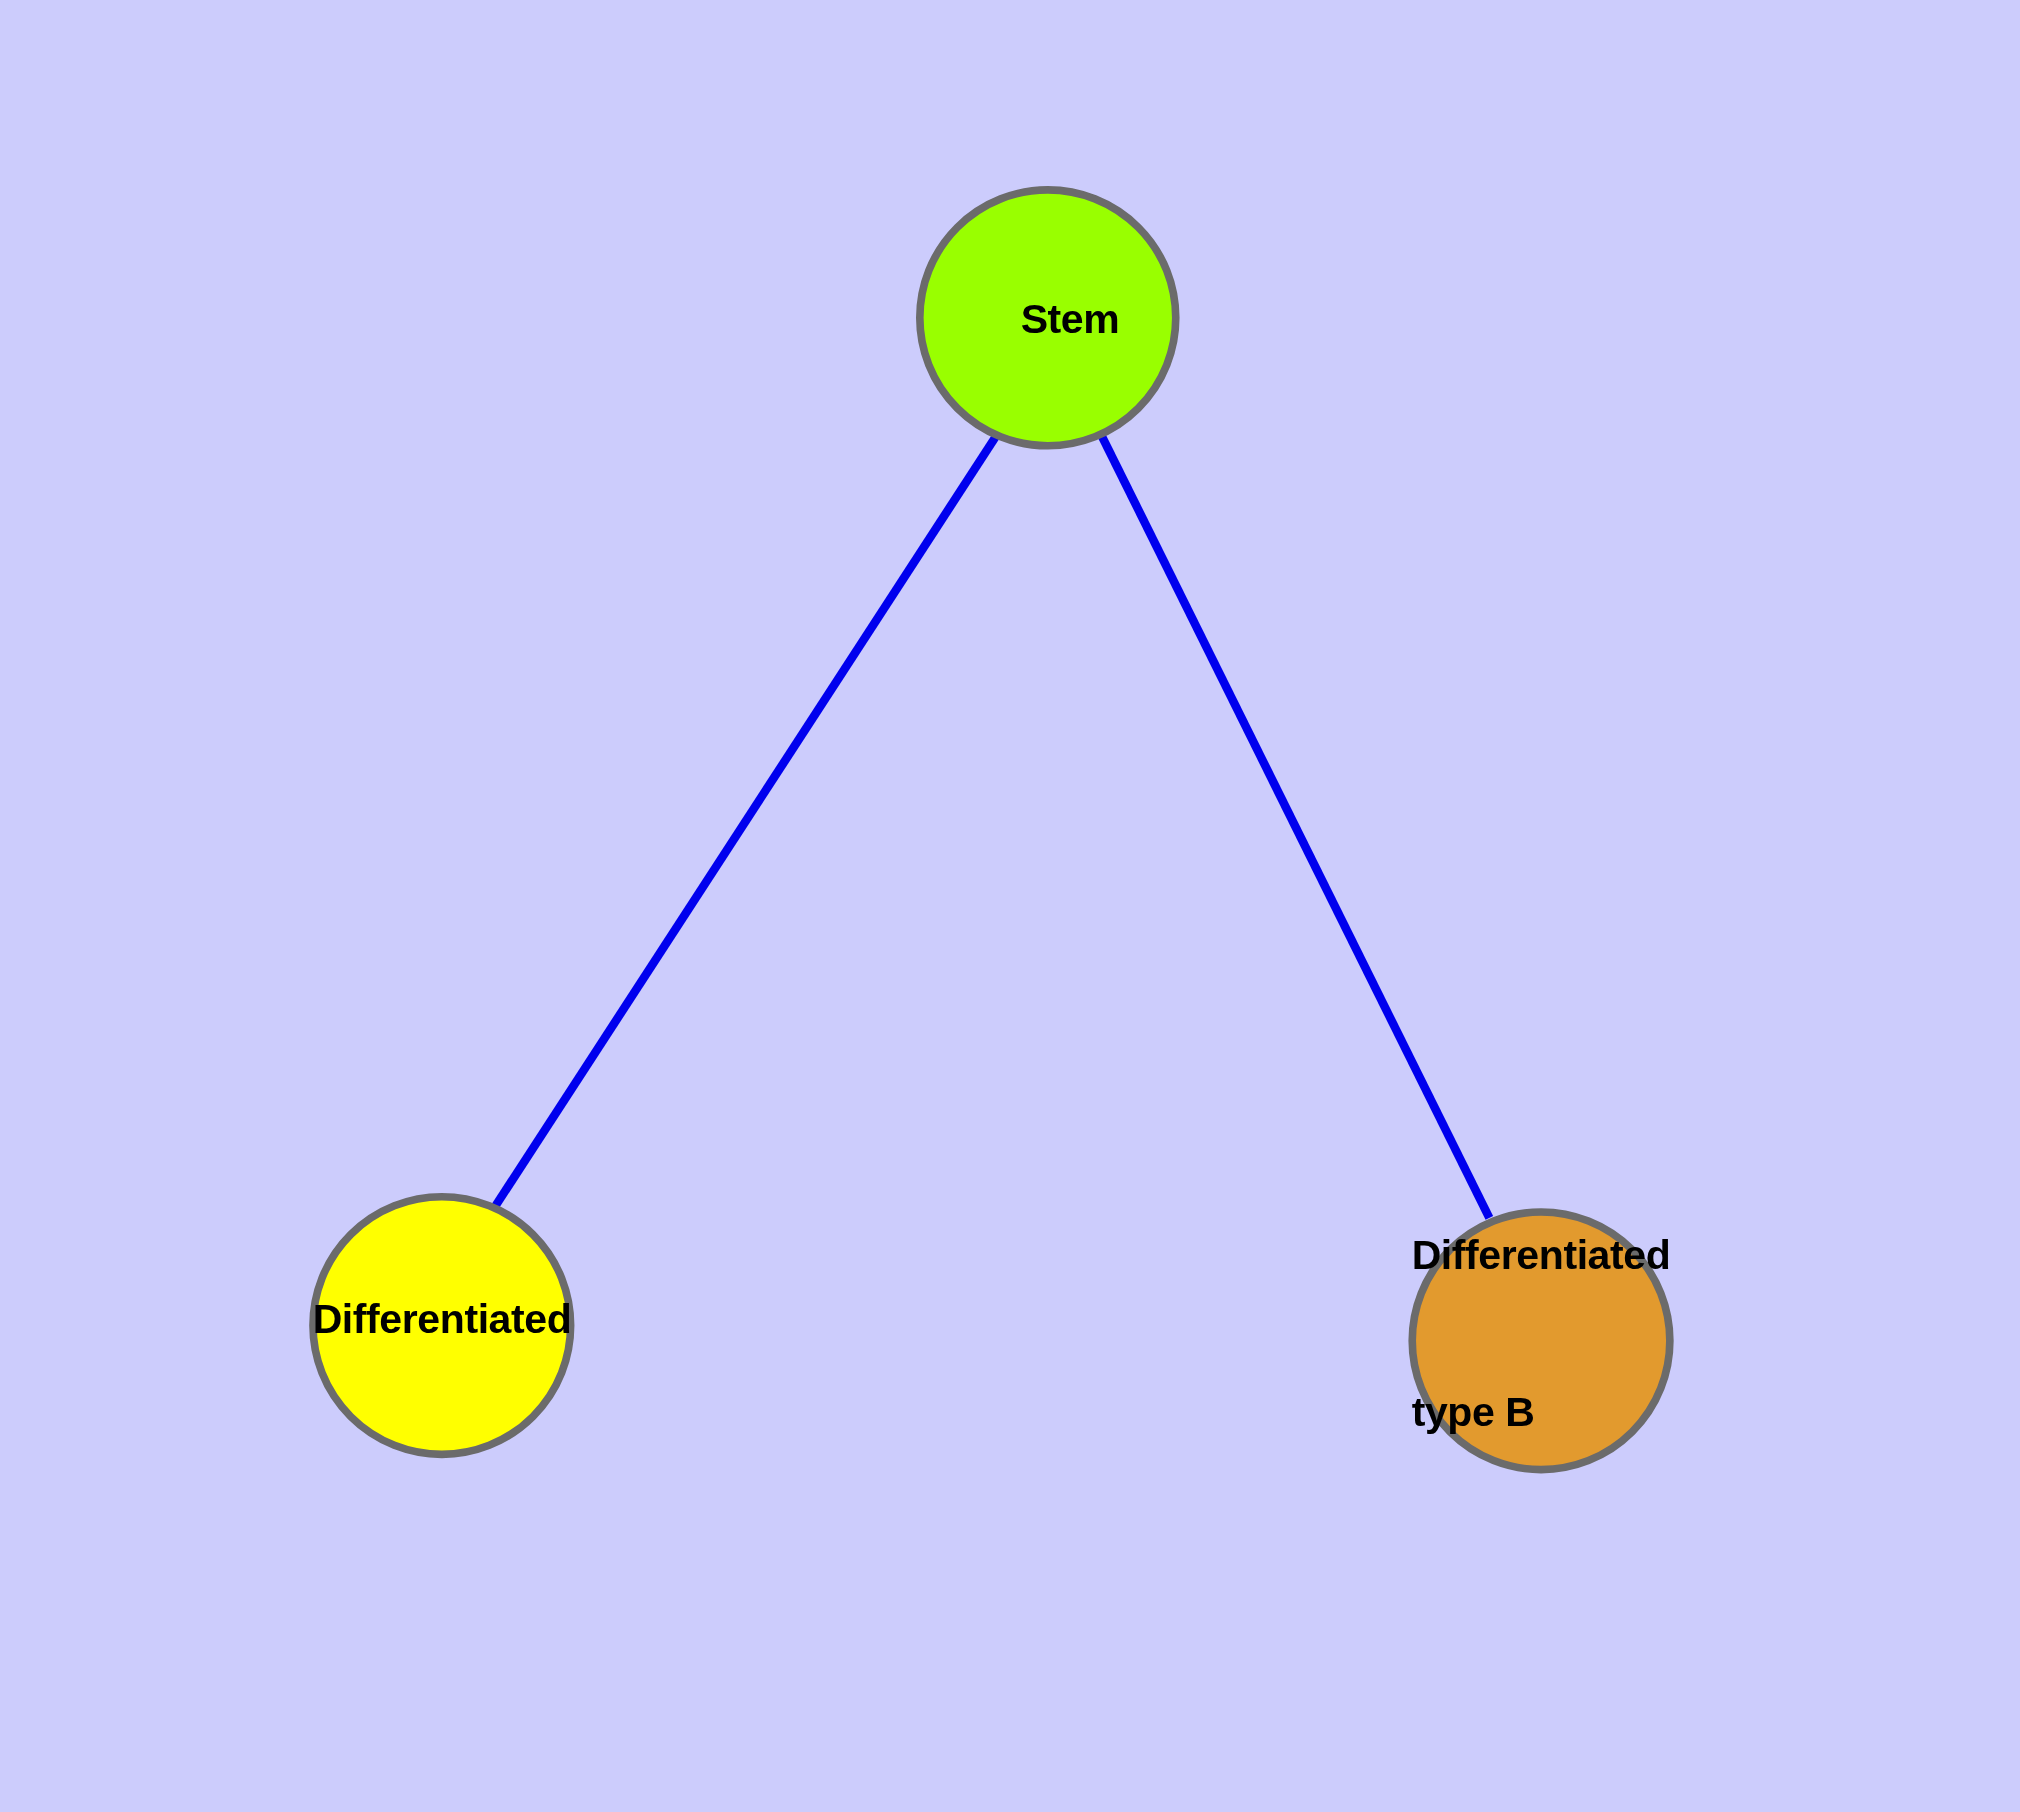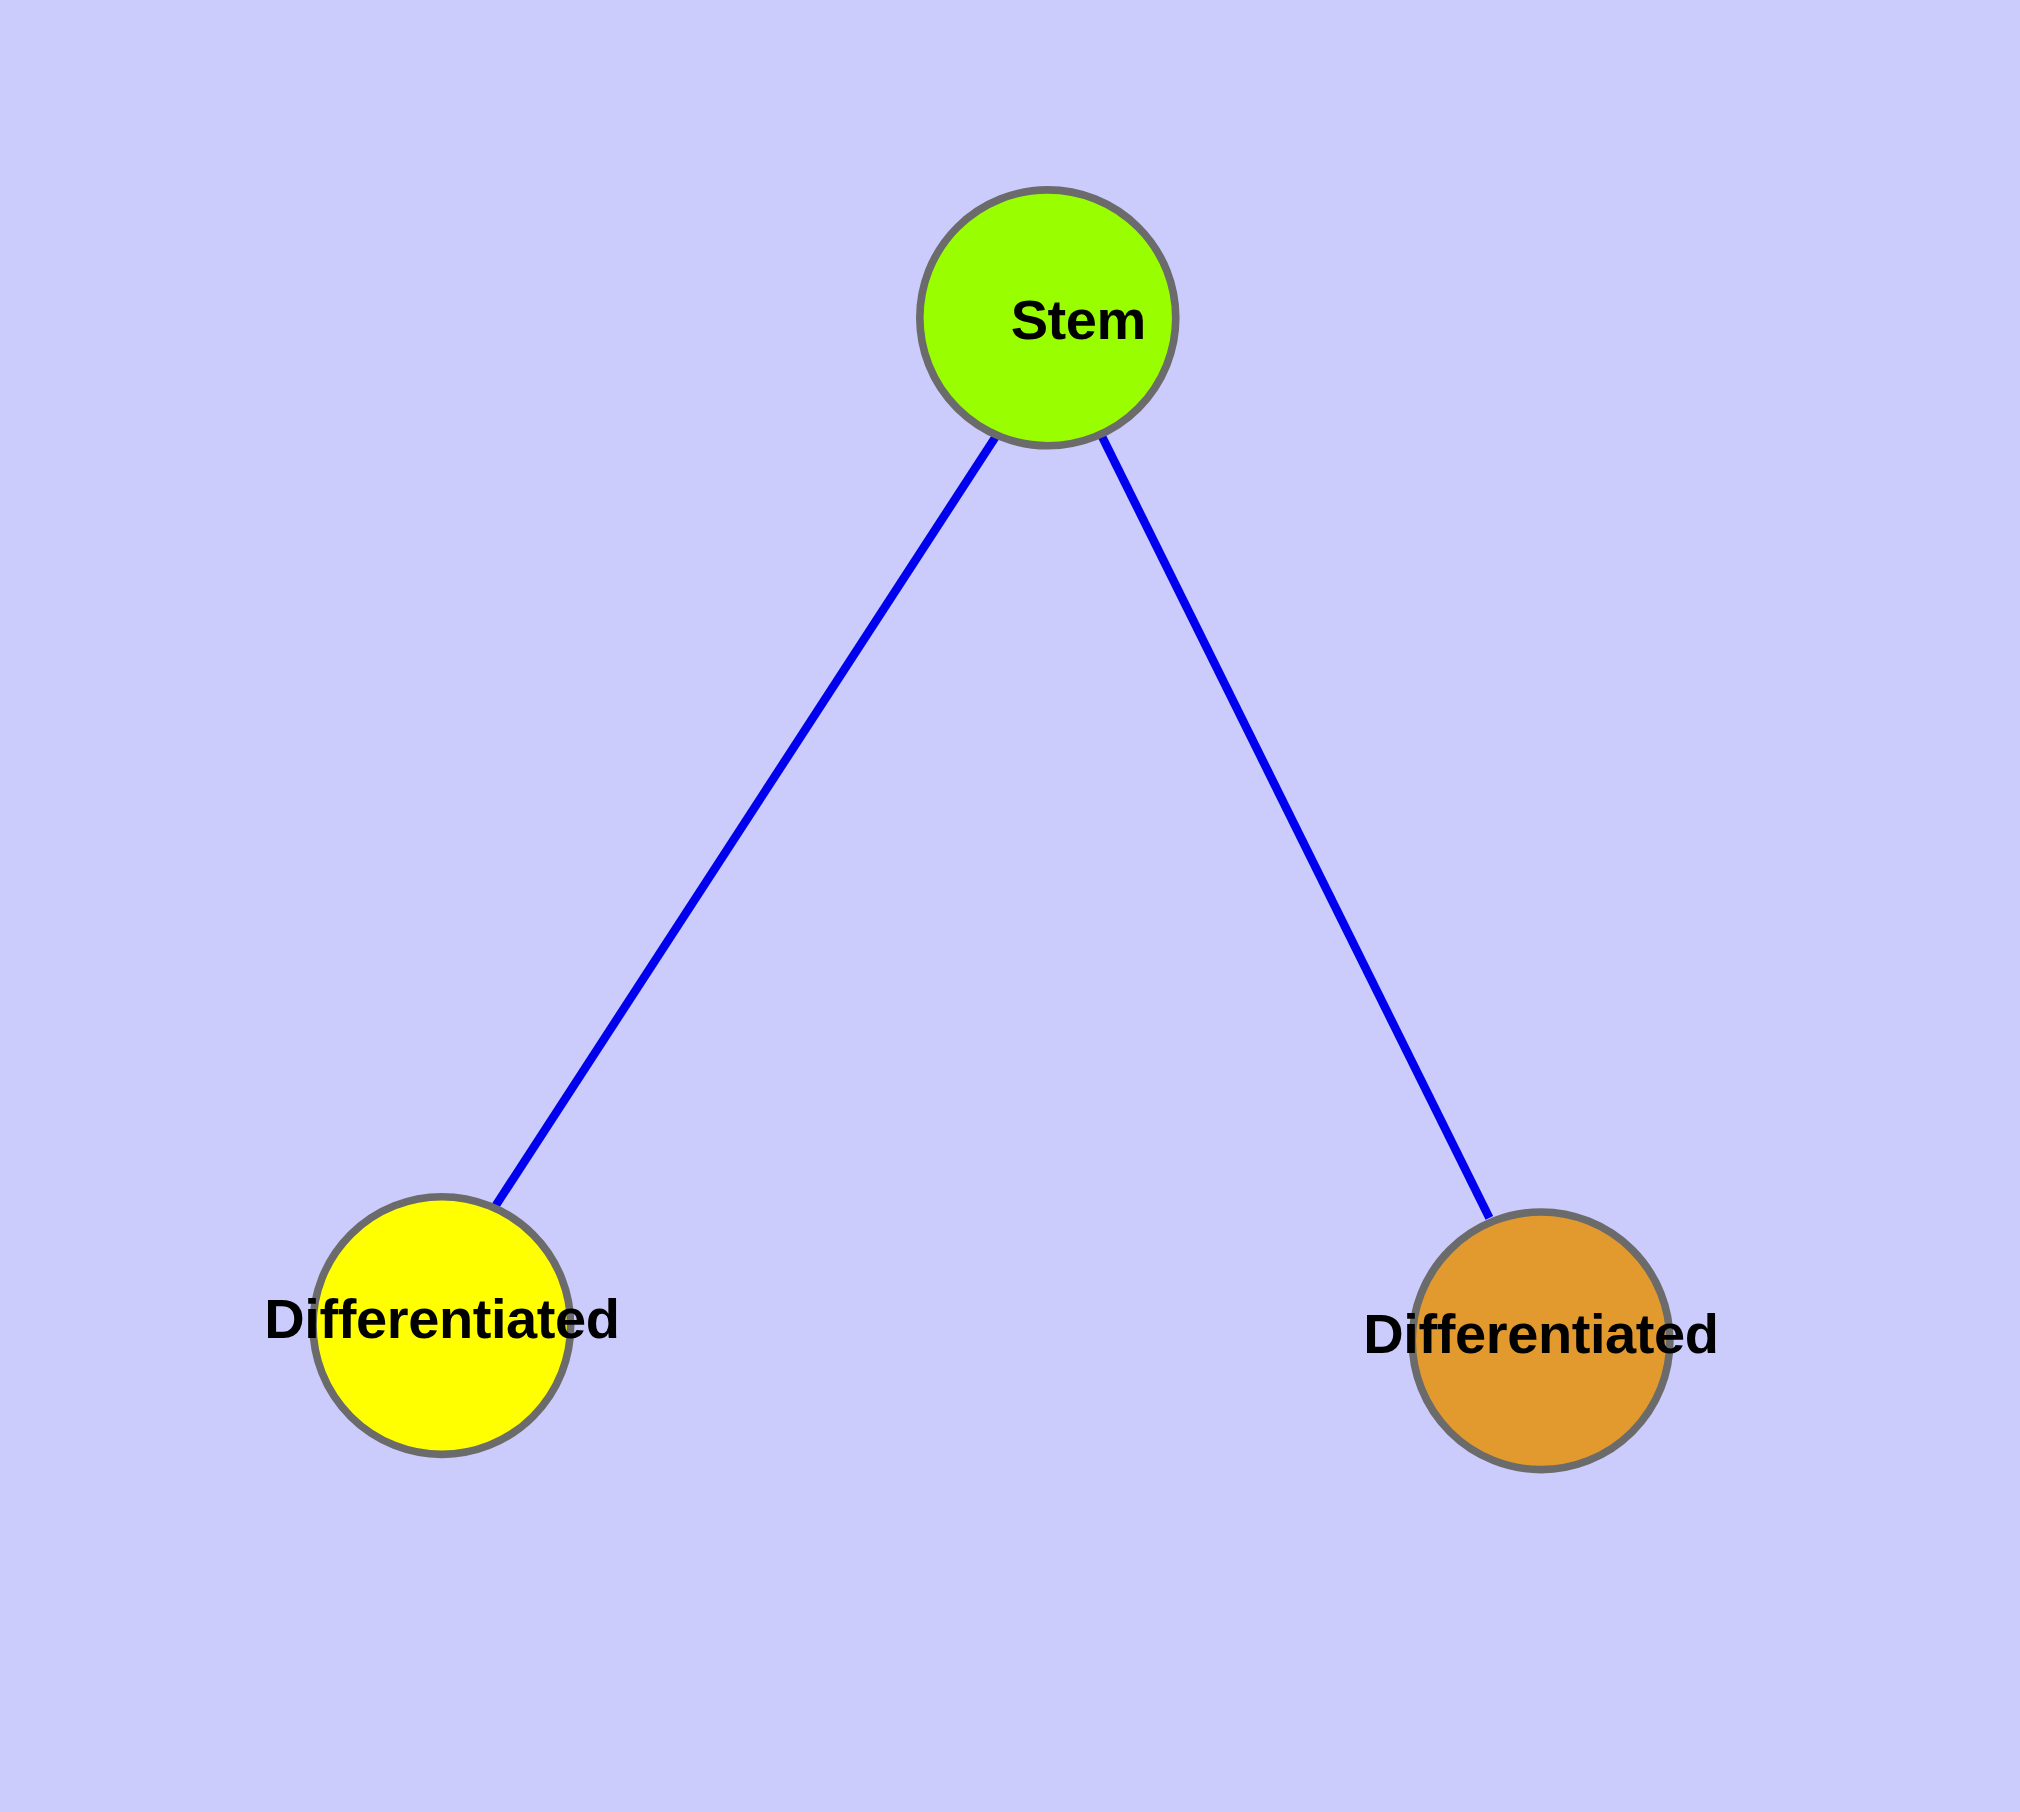"Stem" .node-label { font-size: 56px -> 41px }
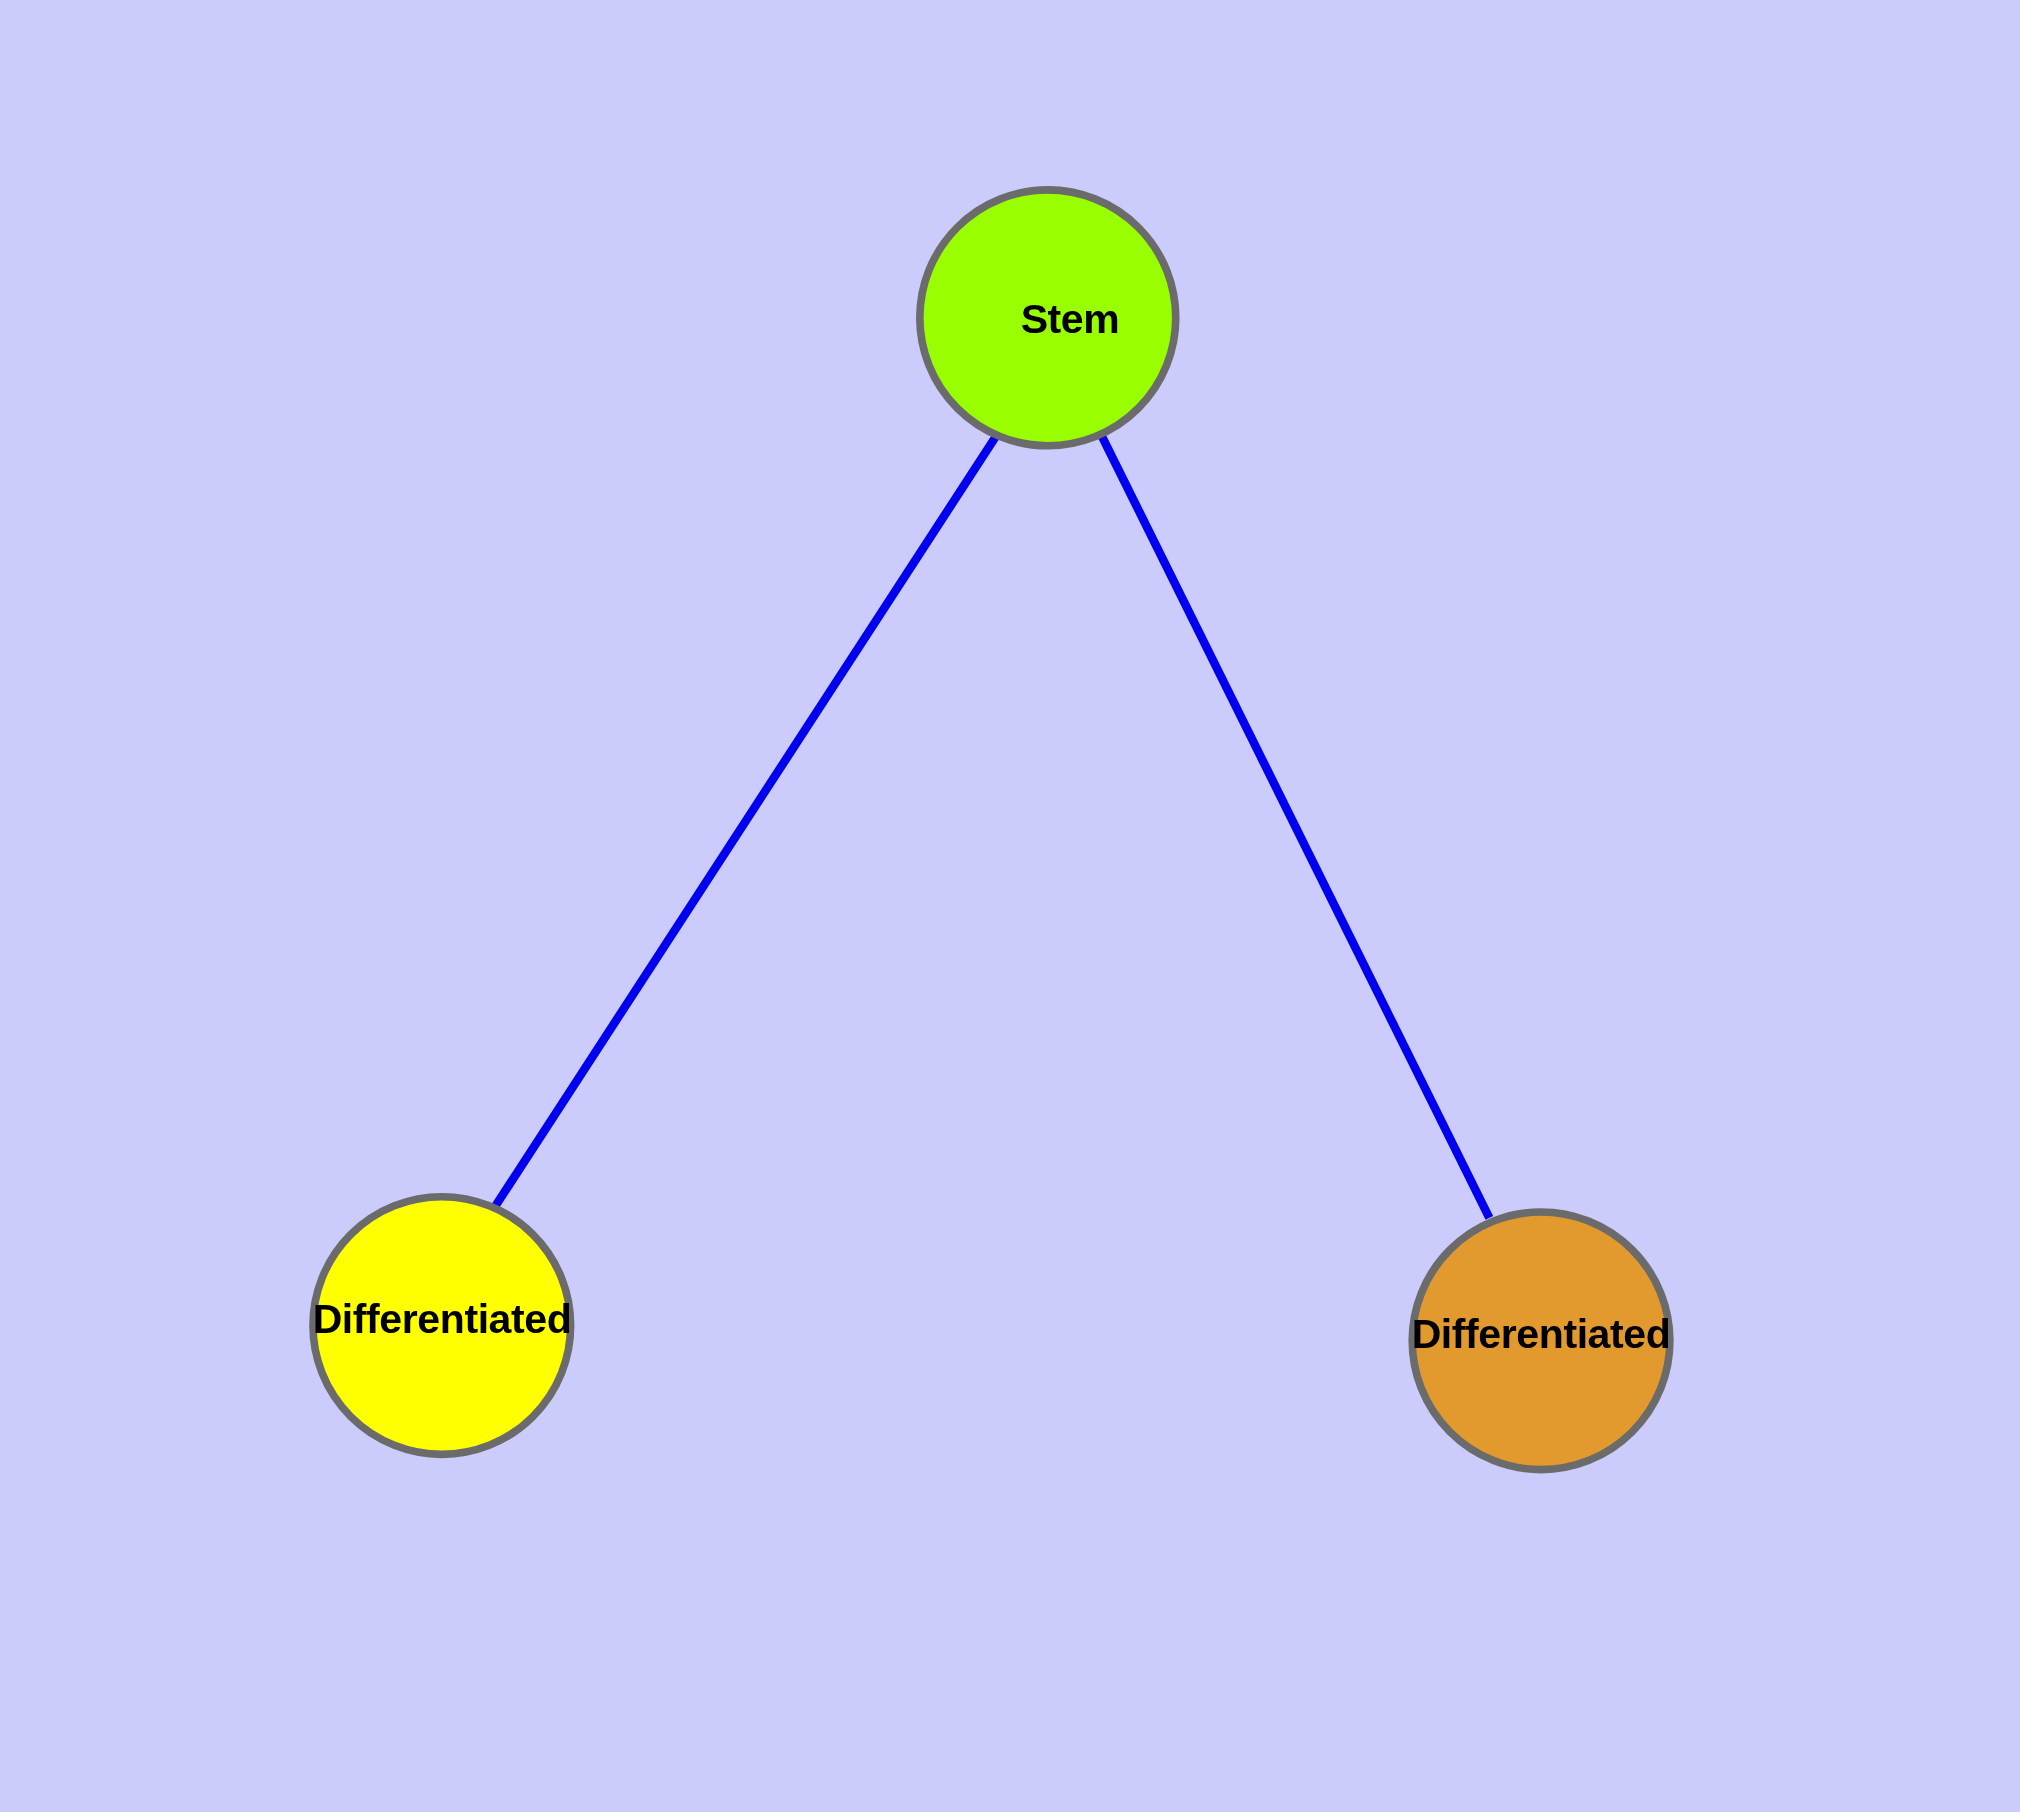"type B" div { html: none -> <div>type B</div> }
